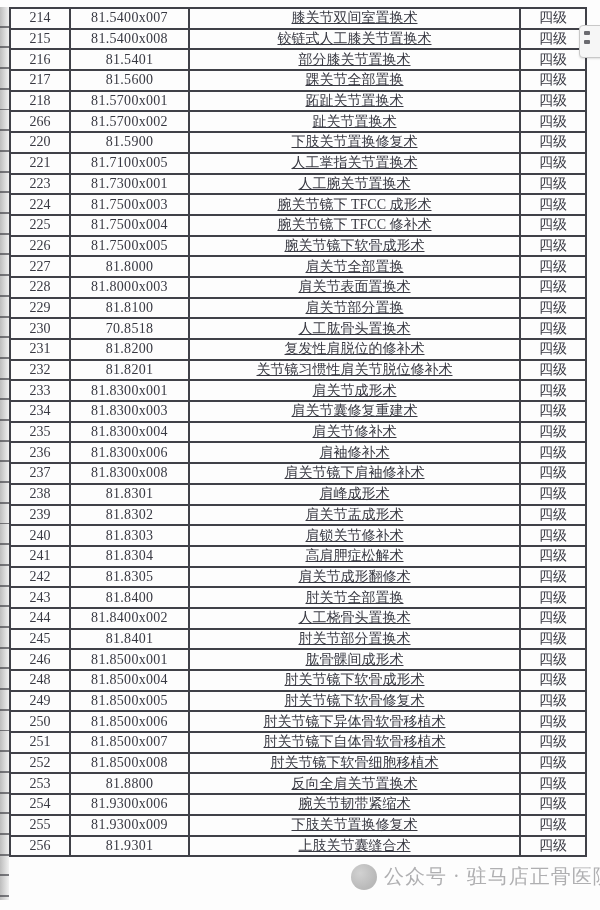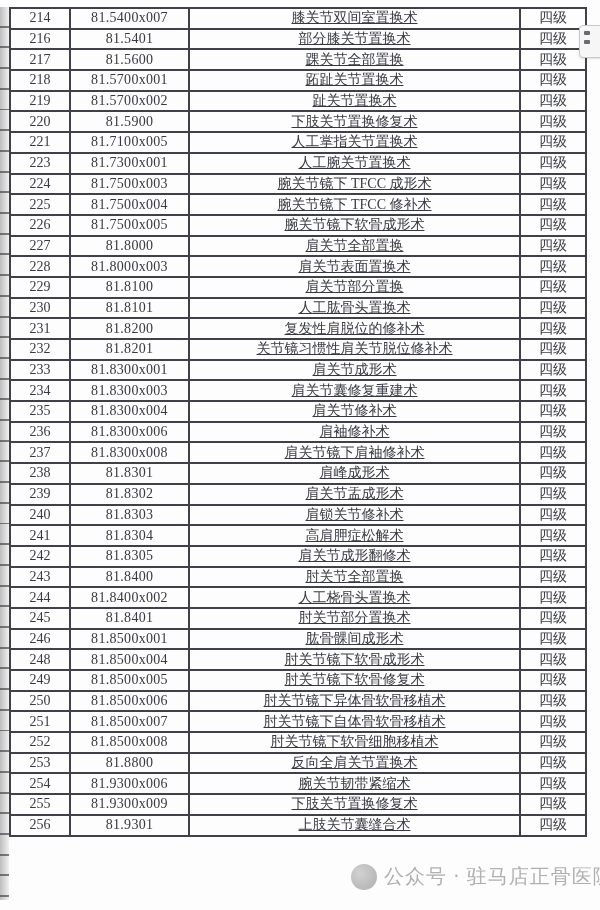"215" tr { html: none -> <tr> <td>215</td> <td>81.5400x008</td> <td>铰链式人工膝关节置换术</td> <td>四级</td> </tr> }
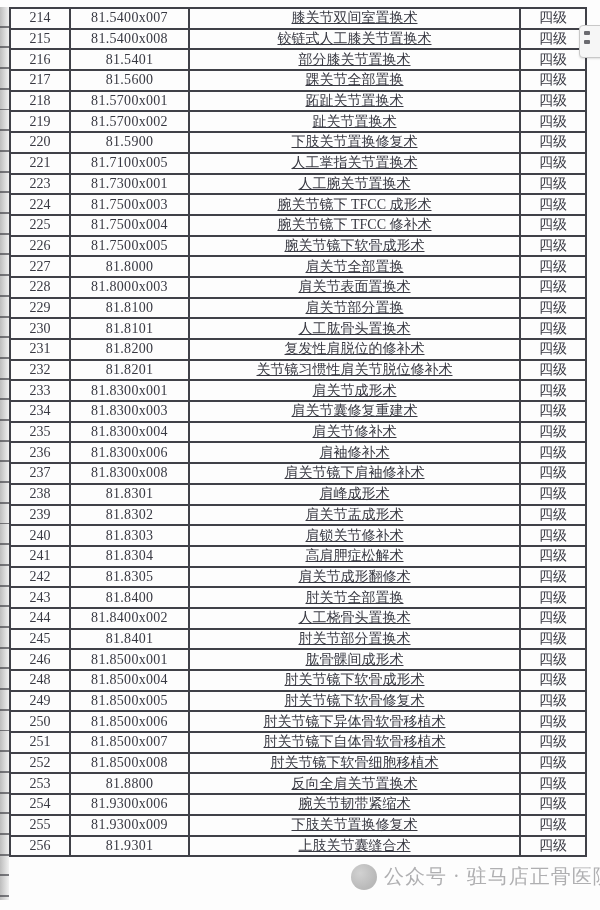"219" td.col-no { text: 219 -> 266 }
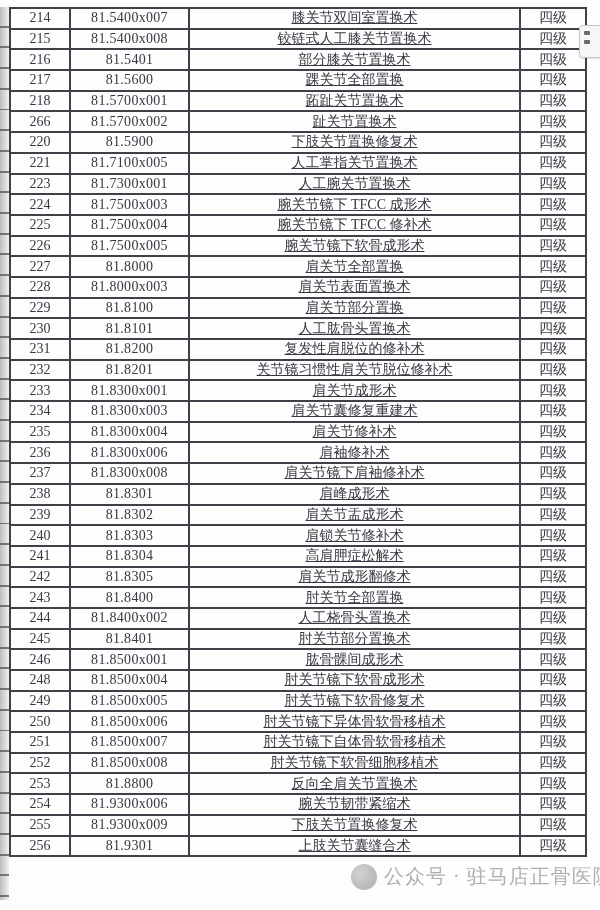"81.8101" td.col-code { text: 81.8101 -> 70.8518 }
